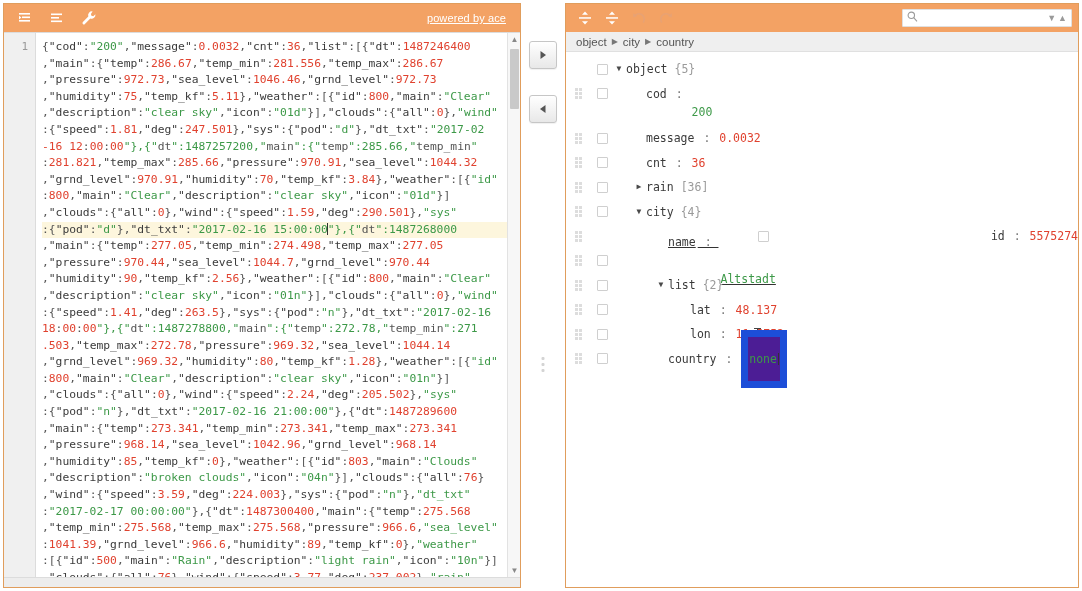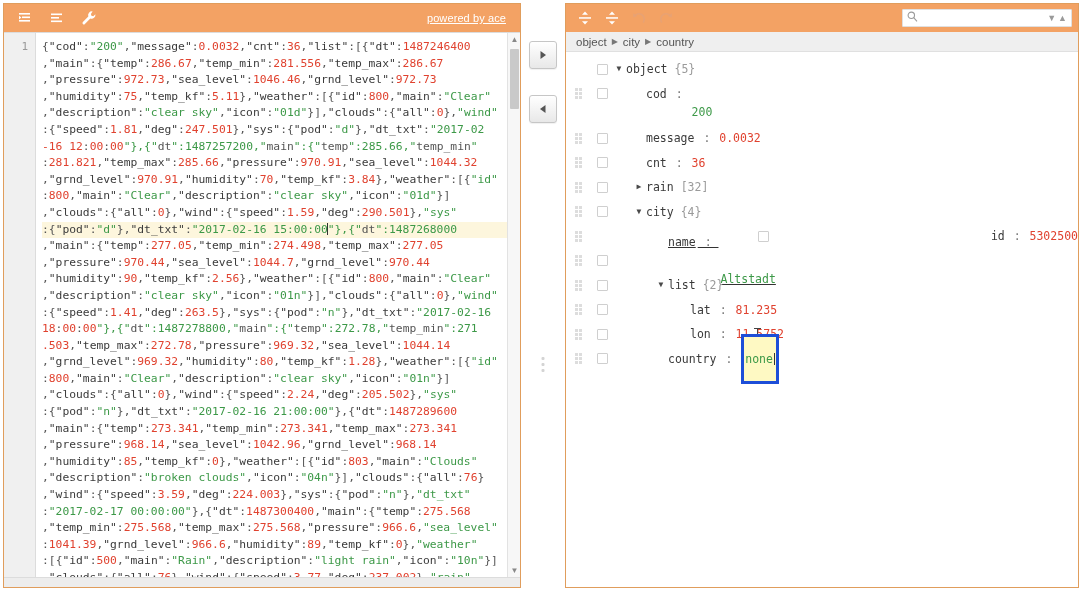"[32]" span.row-count { text: 32 -> 36 }
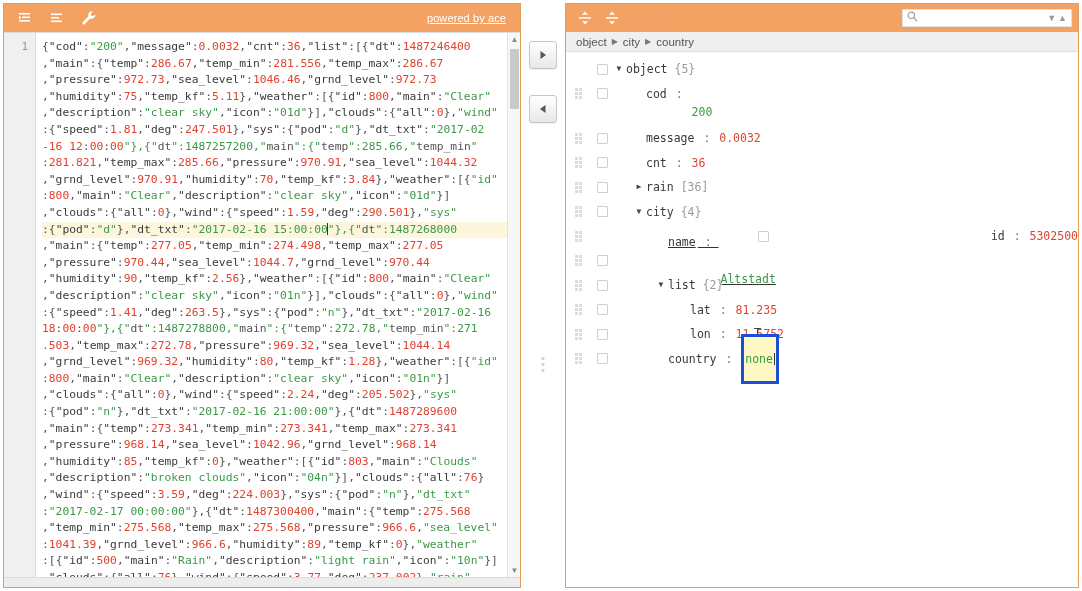"5302500" span.val-num { text: 5302500 -> 5575274 }
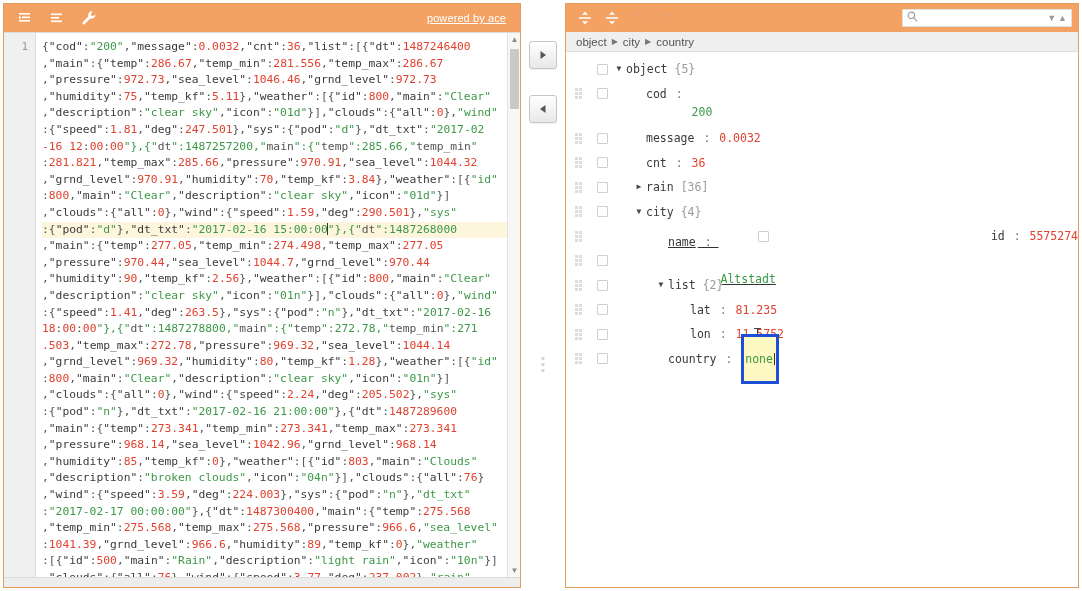"81.235" span.val-num { text: 81.235 -> 48.137 }
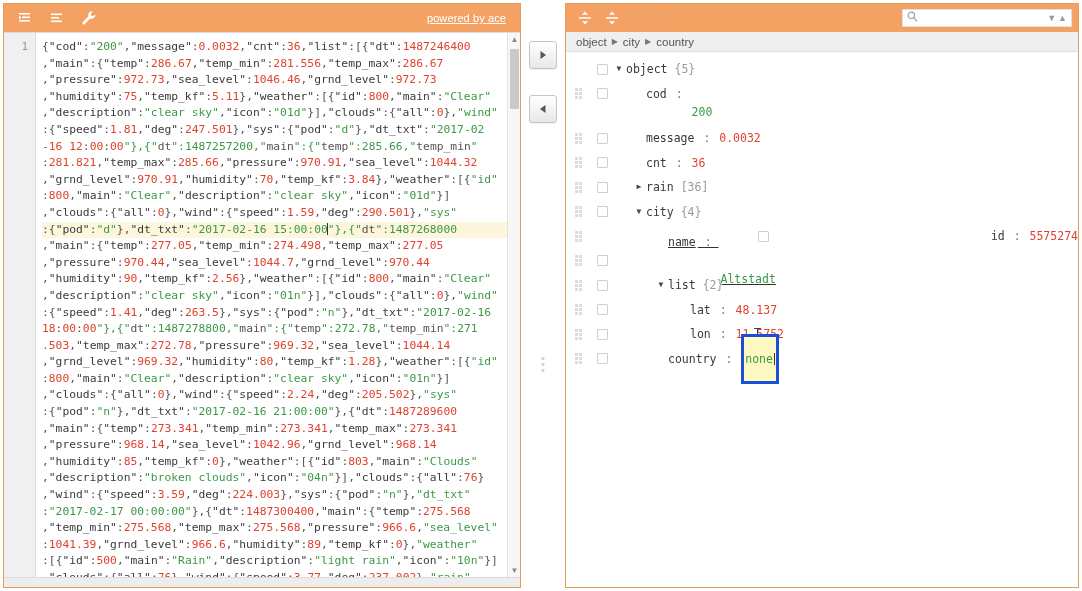"none" .val-edit { background: #fef9c3 -> #4c1d95; border: 3px solid #1d4ed8 -> 7px solid #1d4ed8 }
